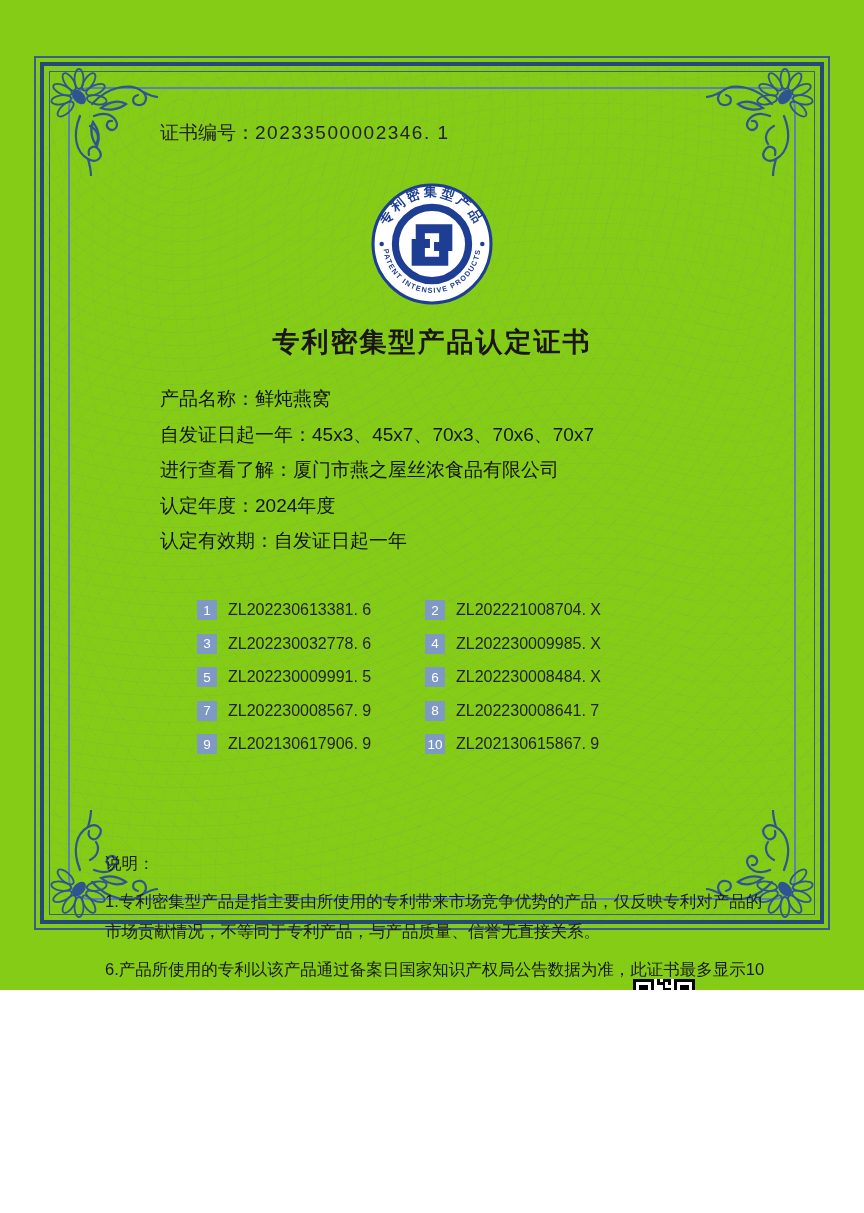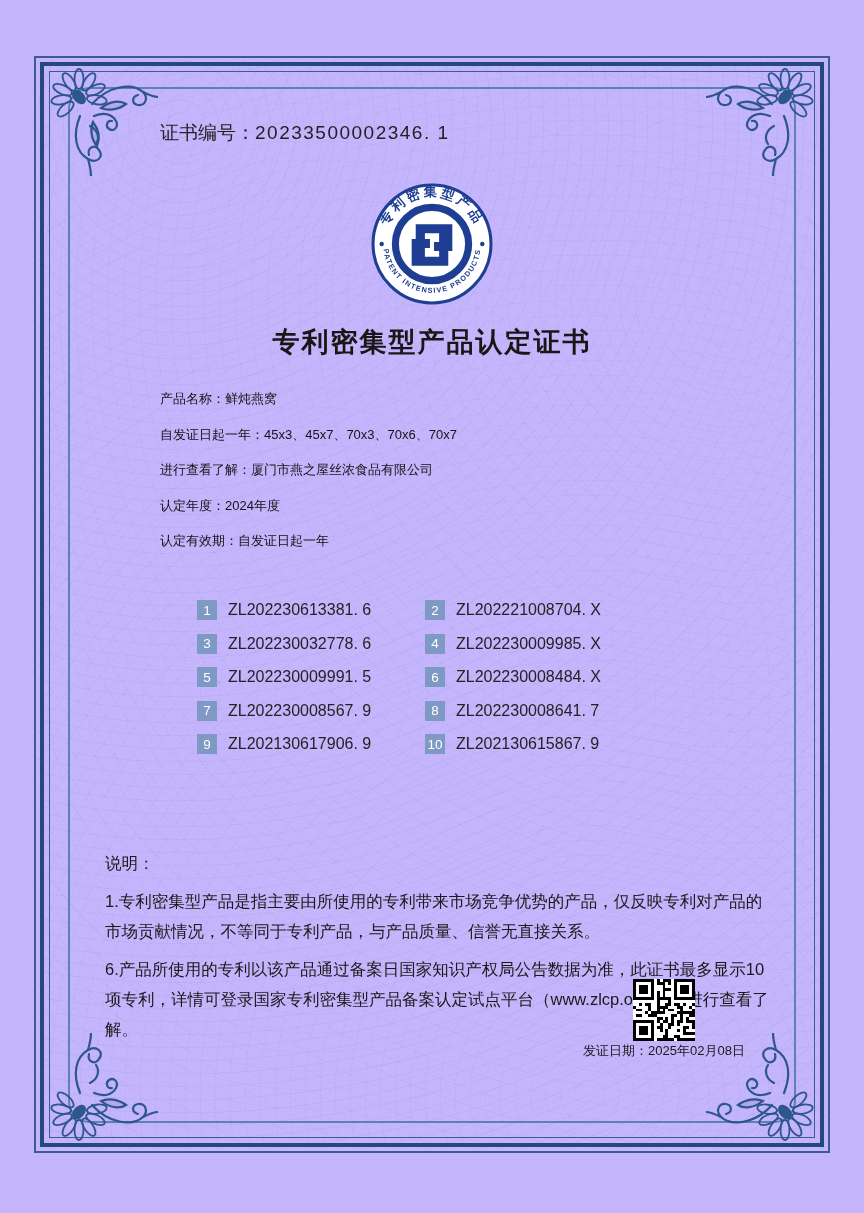"证书编号：20233500002346. 1" .page { background: #c4b5fd -> #84cc16; height: 1213px -> 990px }
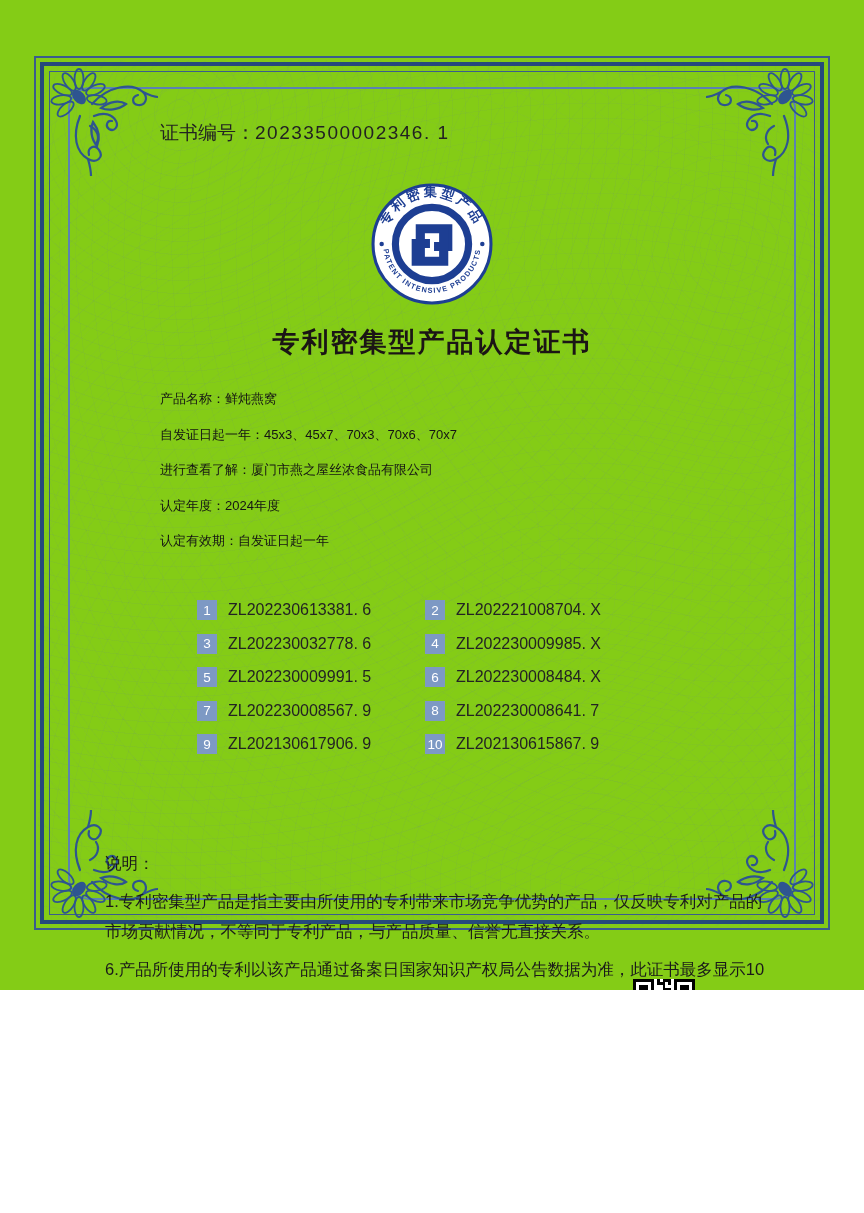"产品名称：鲜炖燕窝" .fields { font-size: 13px -> 19px }
